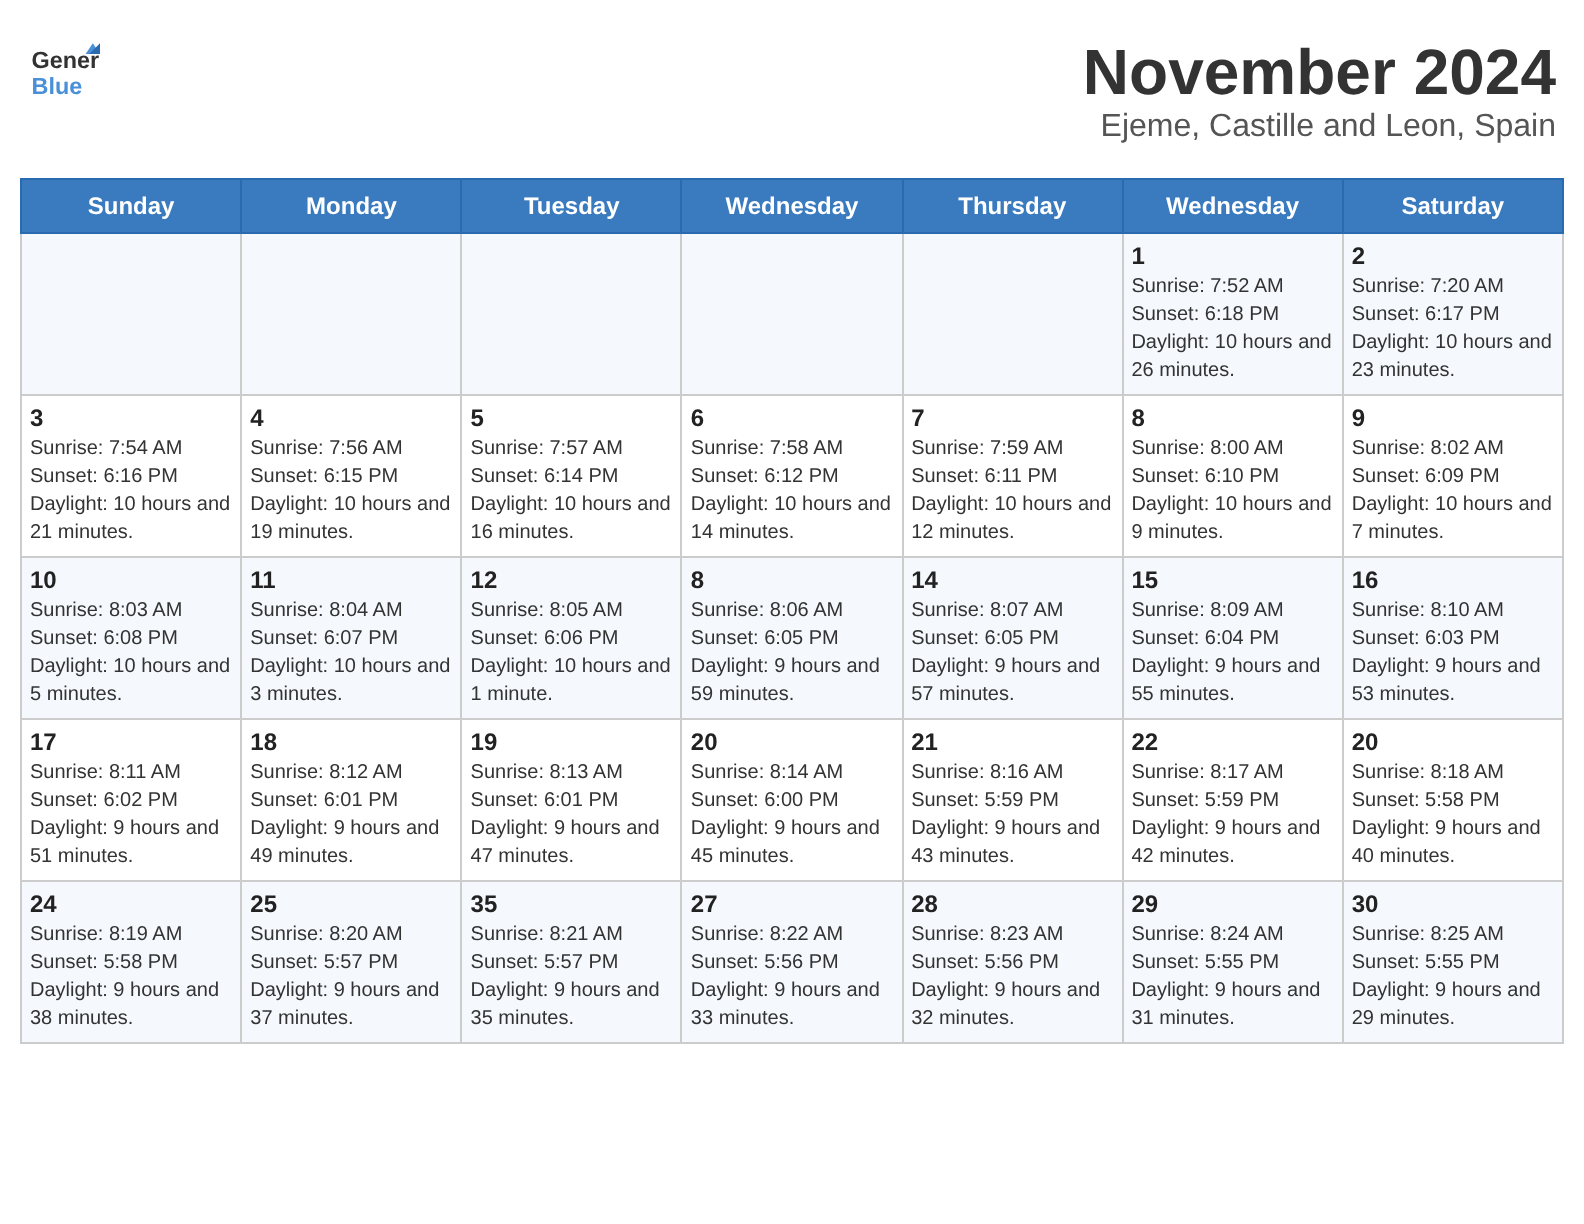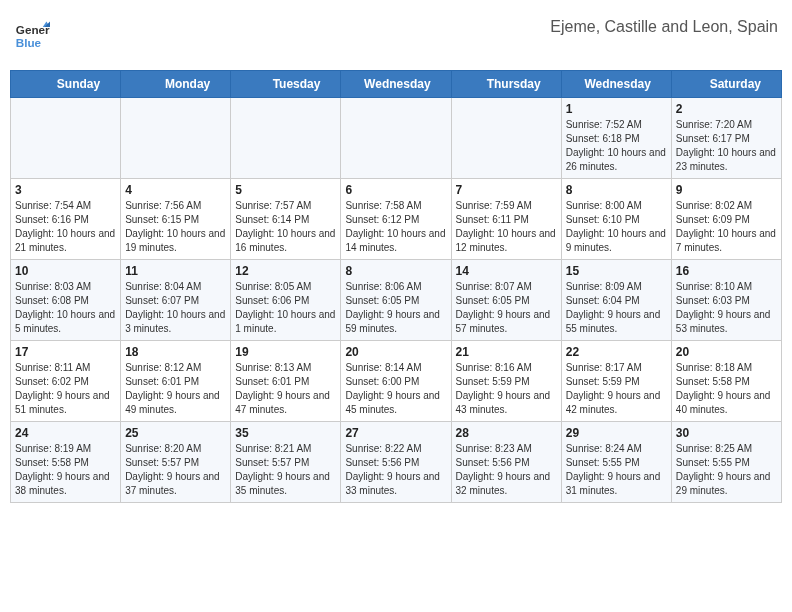"November 2024" div.month-title { html: none -> <div>November 2024</div> }
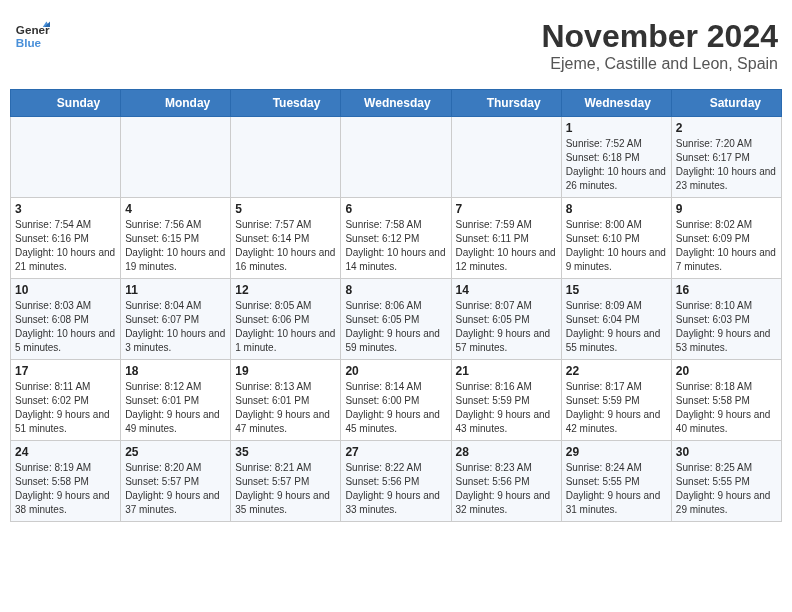"Sunday" .calendar th { text-align: right -> center }
